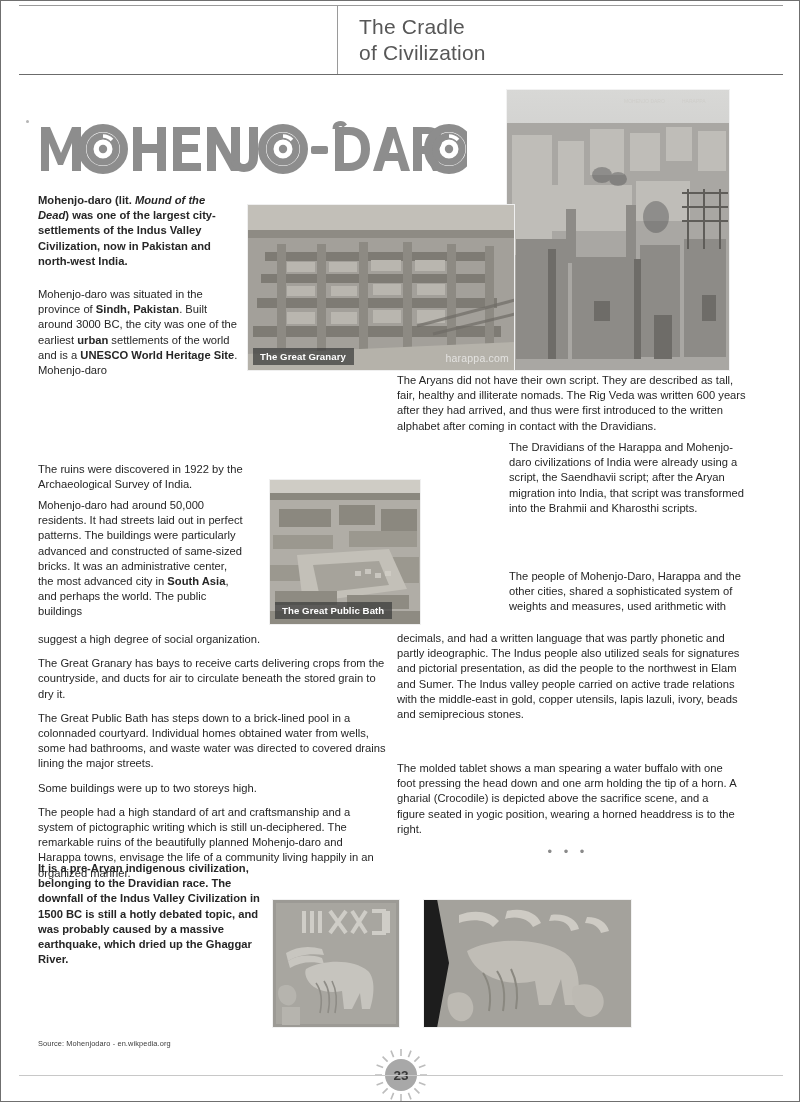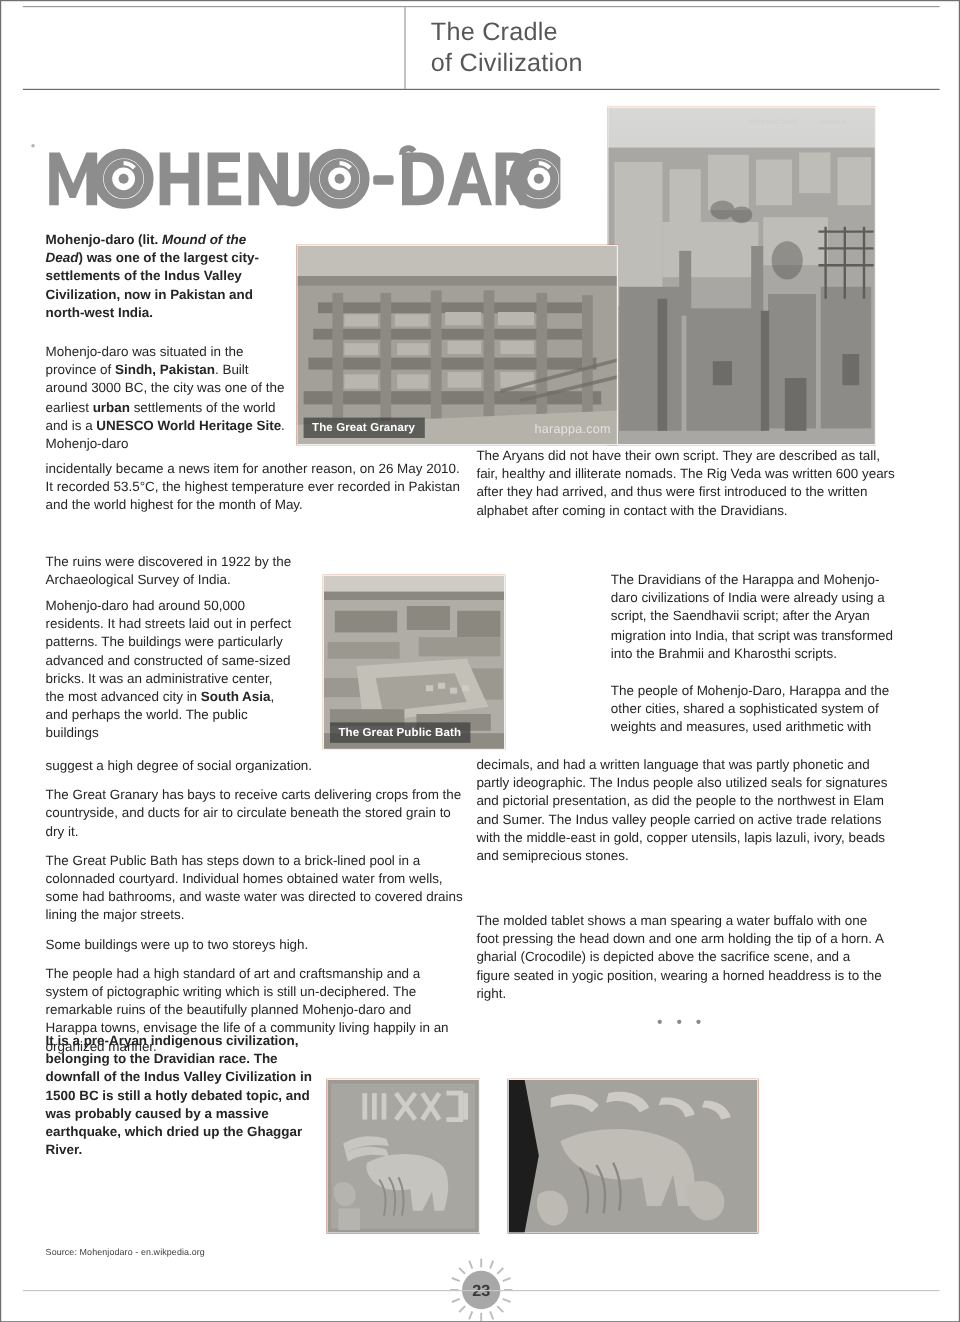"incidentally became a news item" div.col { html: <div> <p>incidentally became a news item for another reason, on 26 May 2010. It recorded 53.5°C, the highest temperature ever recorded in Pakistan and the world highest for the month of May.</p> </div> -> none }
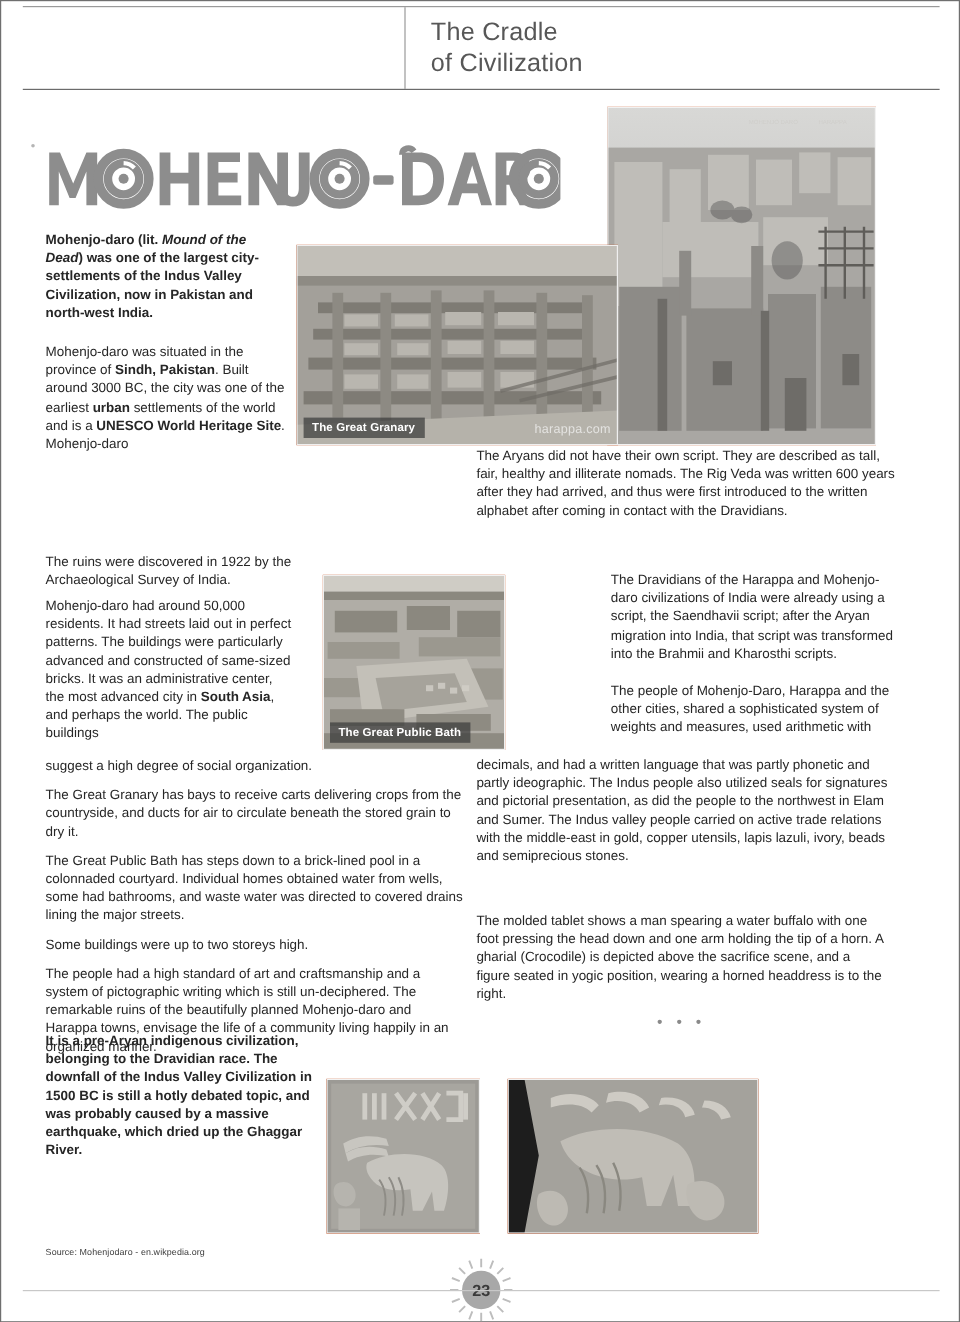"The Dravidians of the Harappa" #R2 { top: 476px -> 439px }
